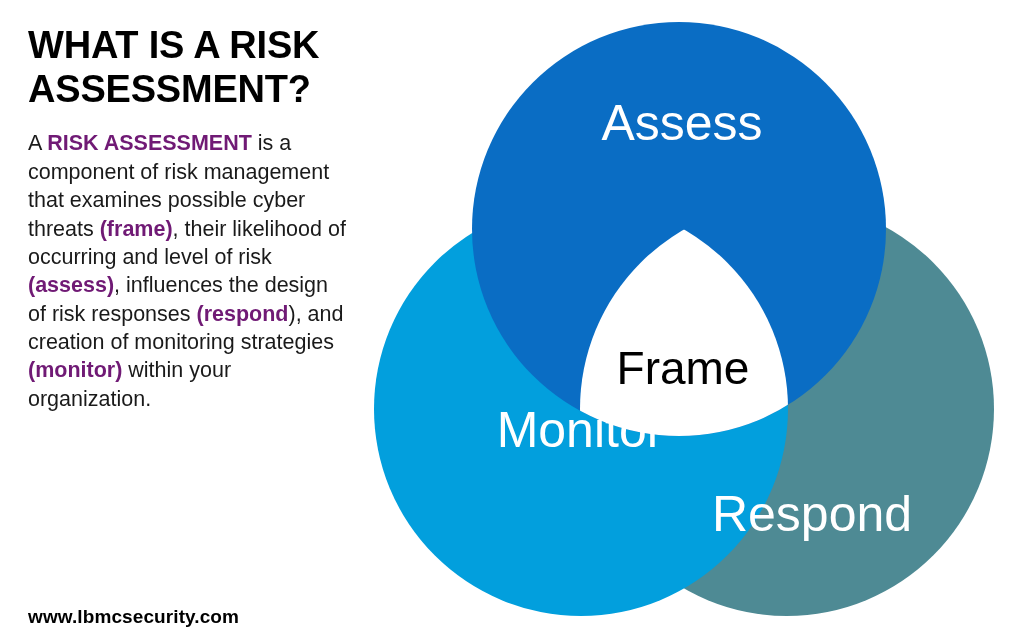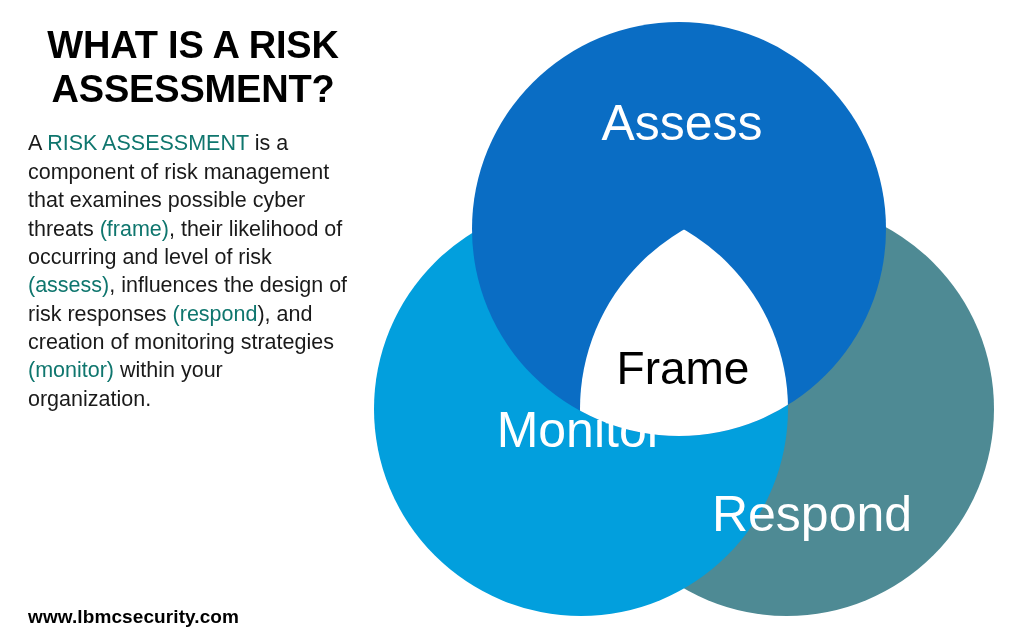"WHAT IS A RISK ASSESSMENT?" .headline { text-align: center -> none }
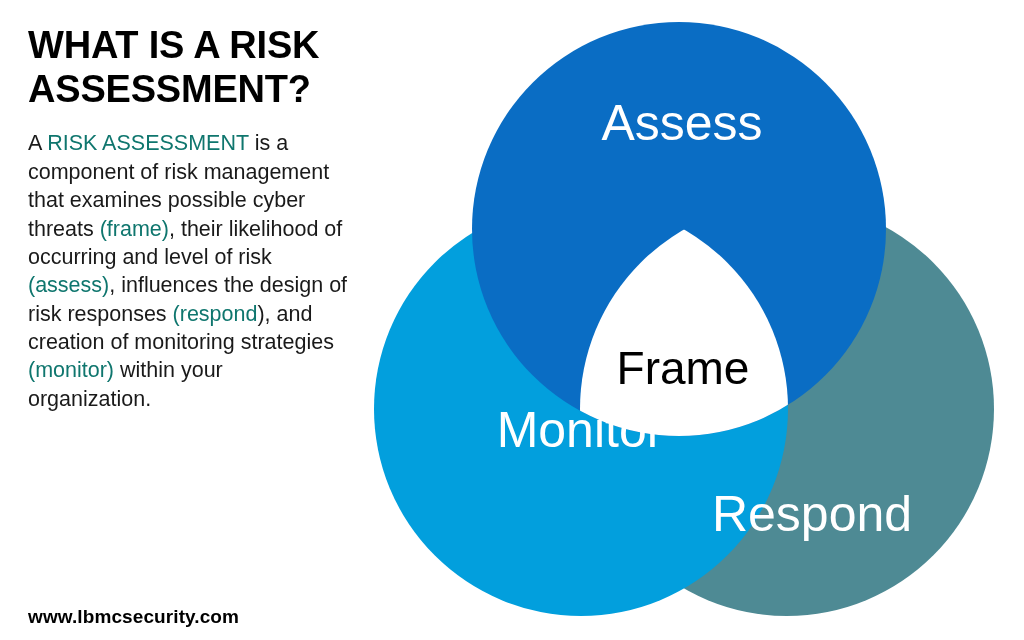"RISK ASSESSMENT" .body-copy b, .body-copy strong { color: #0f766e -> #701a75; font-weight: normal -> bold }
